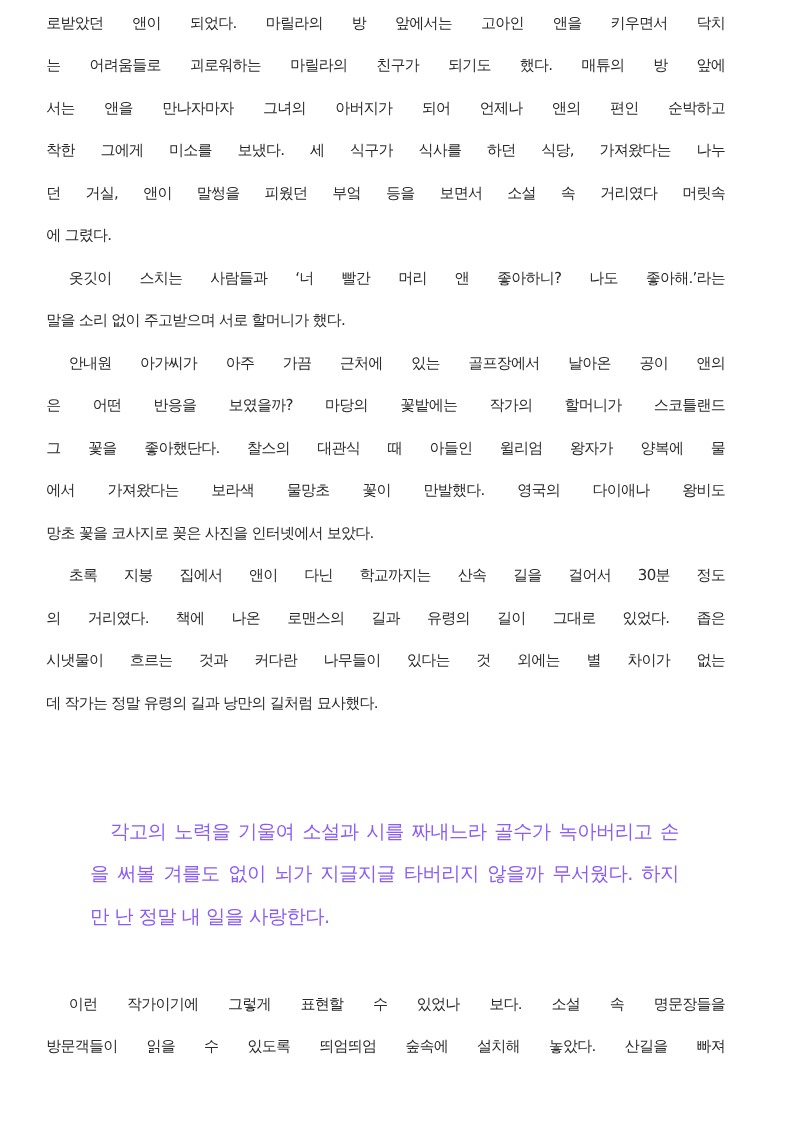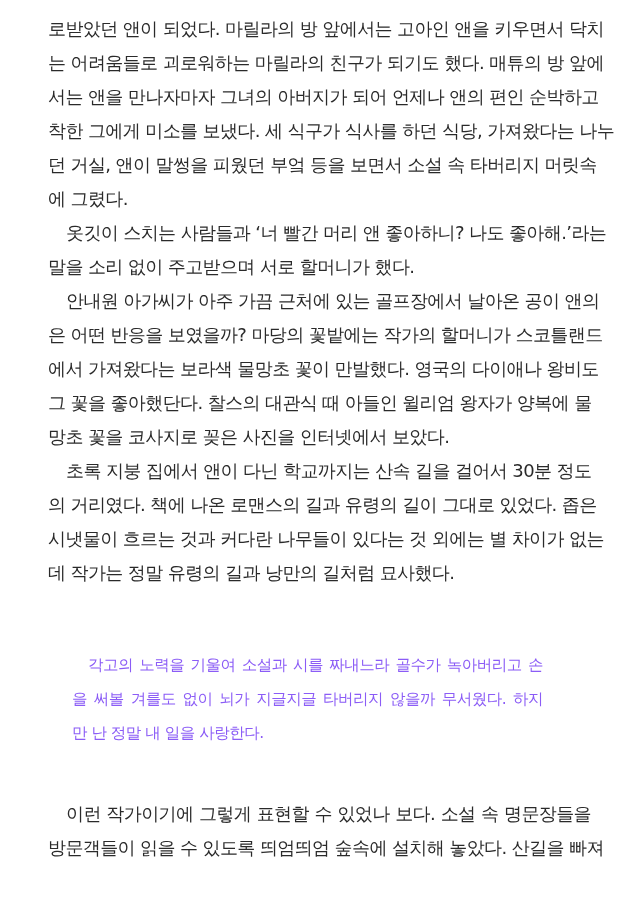"로받았던 앤이 되었다. 마릴라의 방" .body-text { font-size: 18px -> 12px; margin: 11px -> 0 }
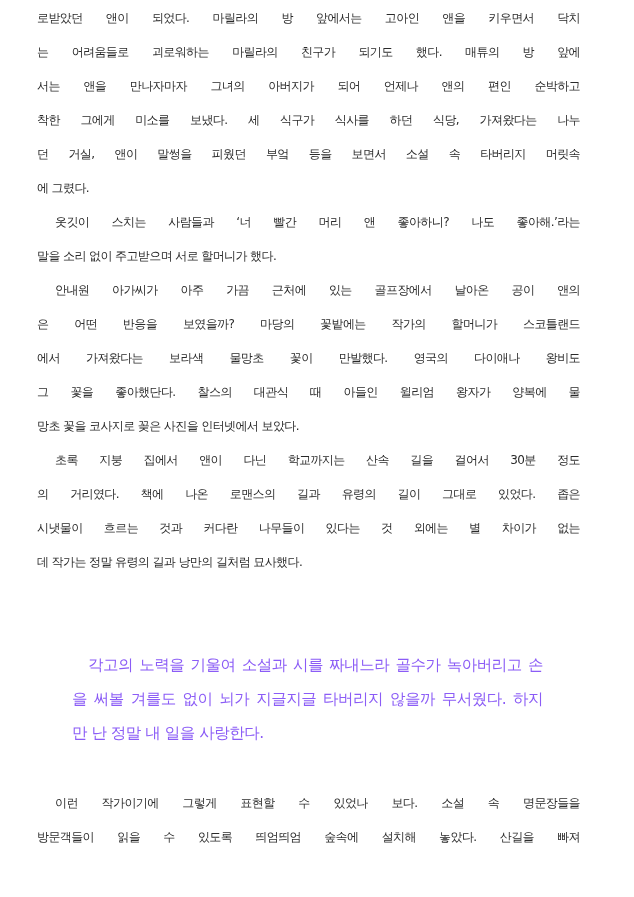"던 거실, 앤이 말썽을 피웠던" span.line { text: 타버리지 -> 거리였다 }
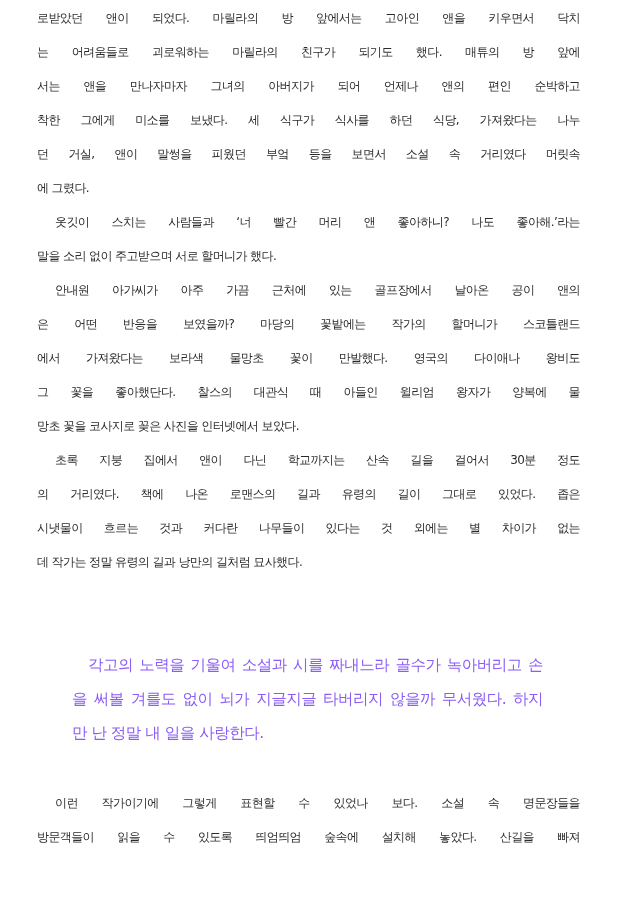"에서 가져왔다는 보라색 물망초 꽃이" span.line { order: before "그 꽃을 좋아했단다. 찰스의 대관식" -> after "그 꽃을 좋아했단다. 찰스의 대관식" }
